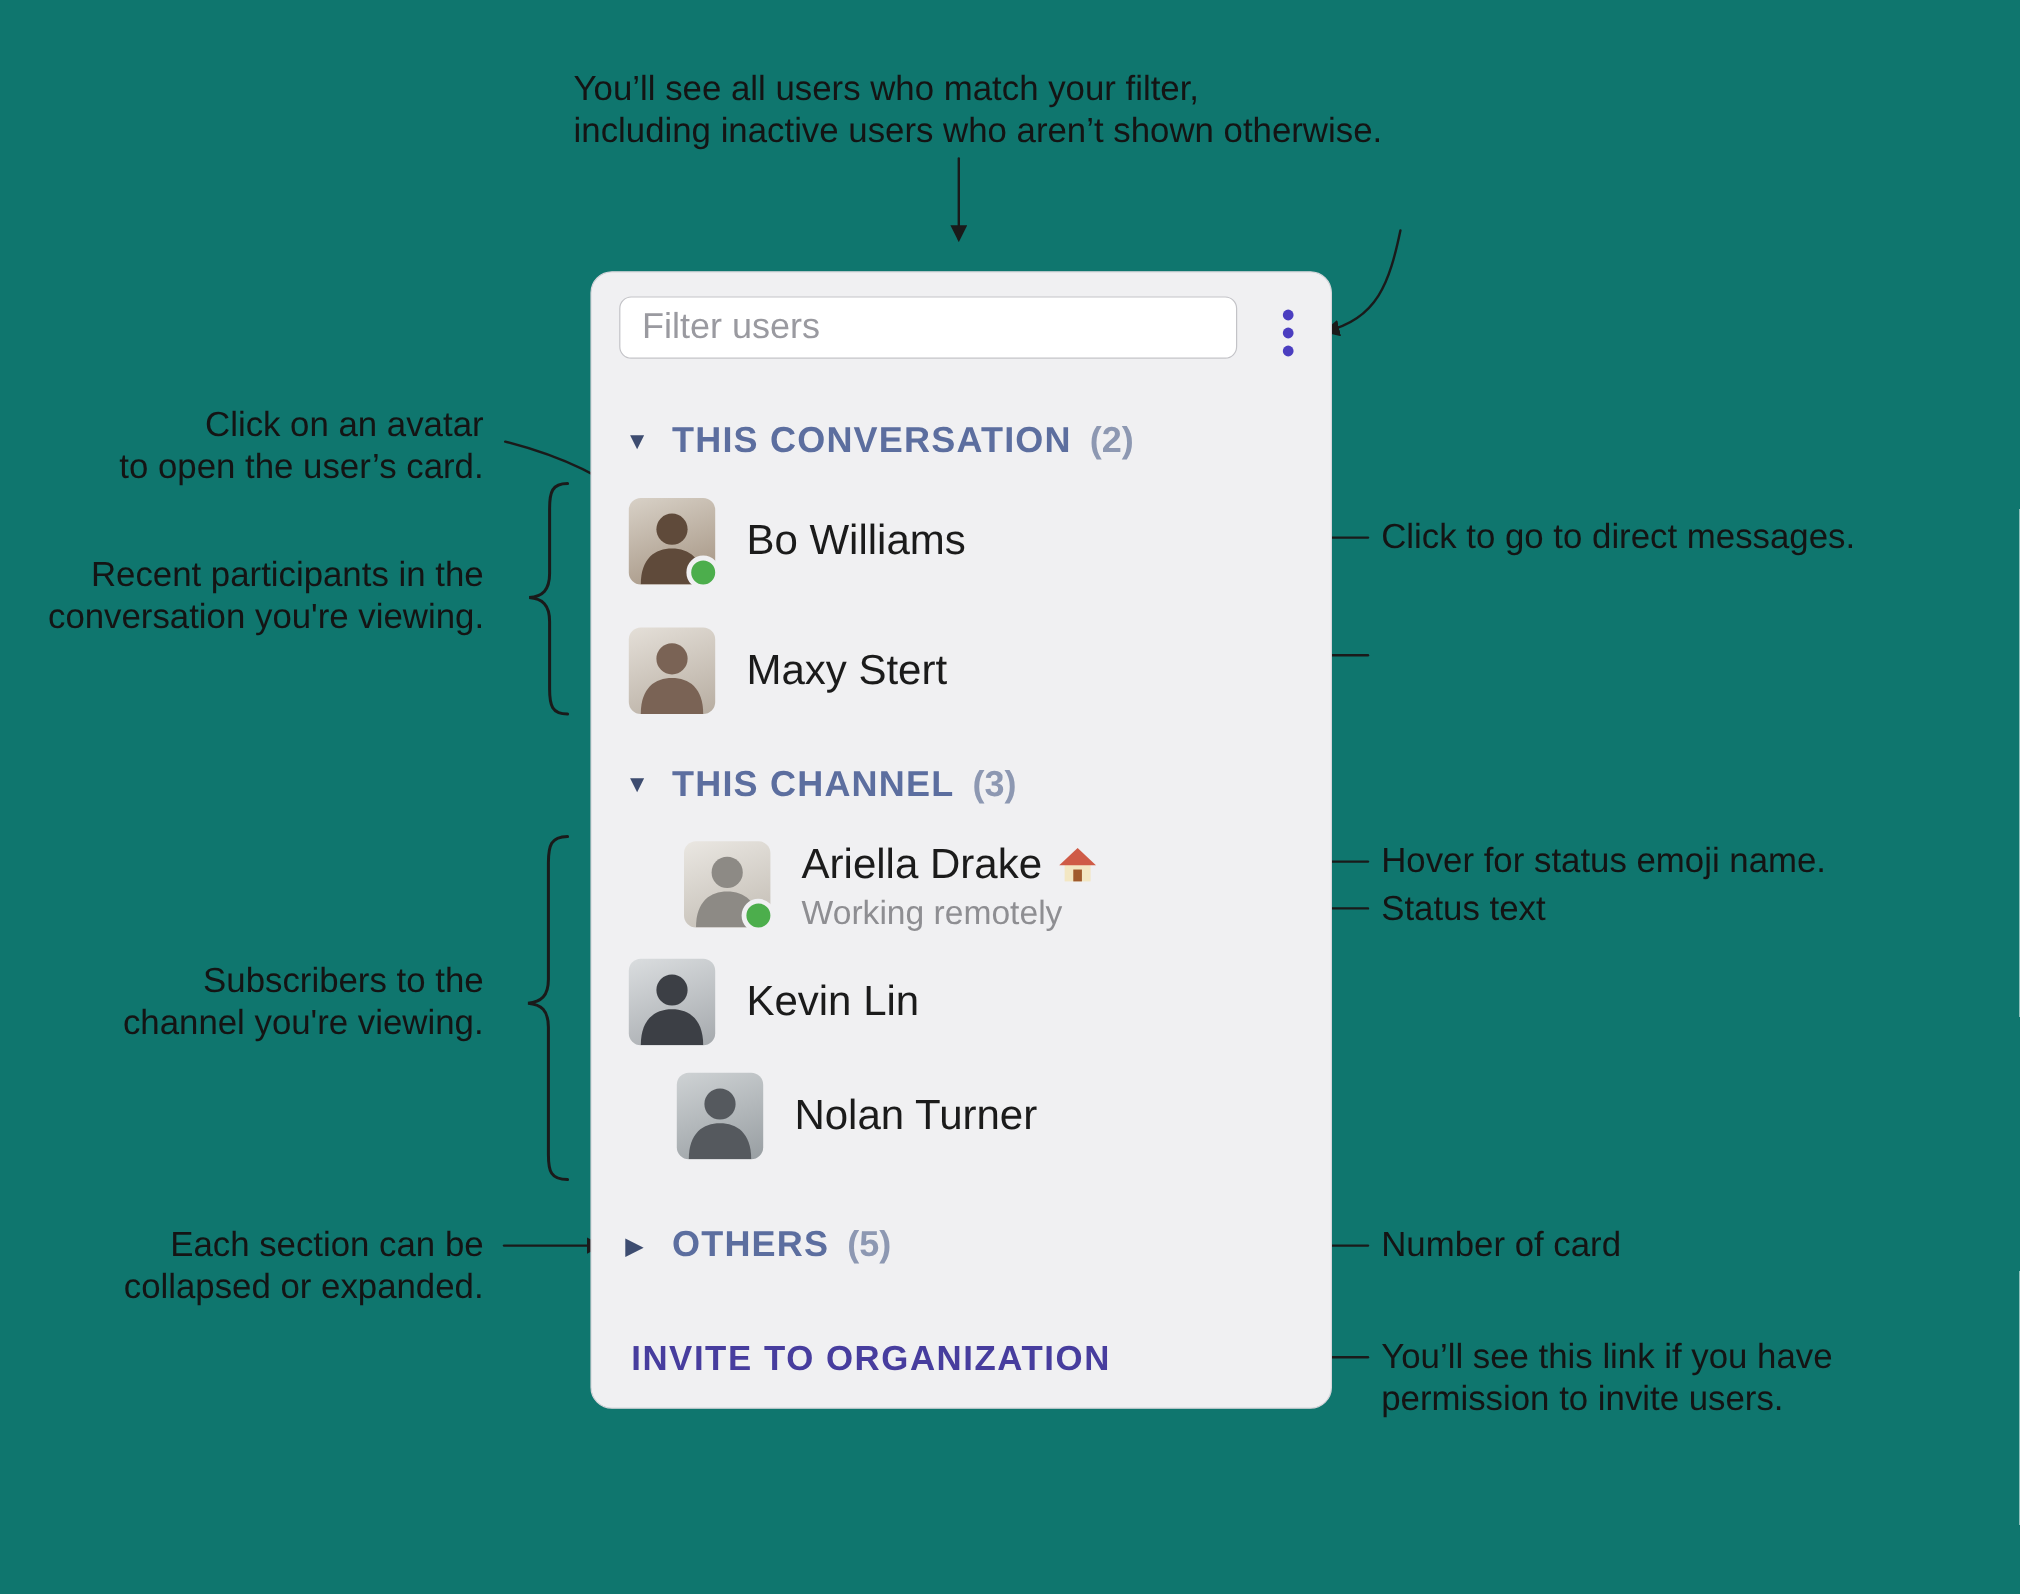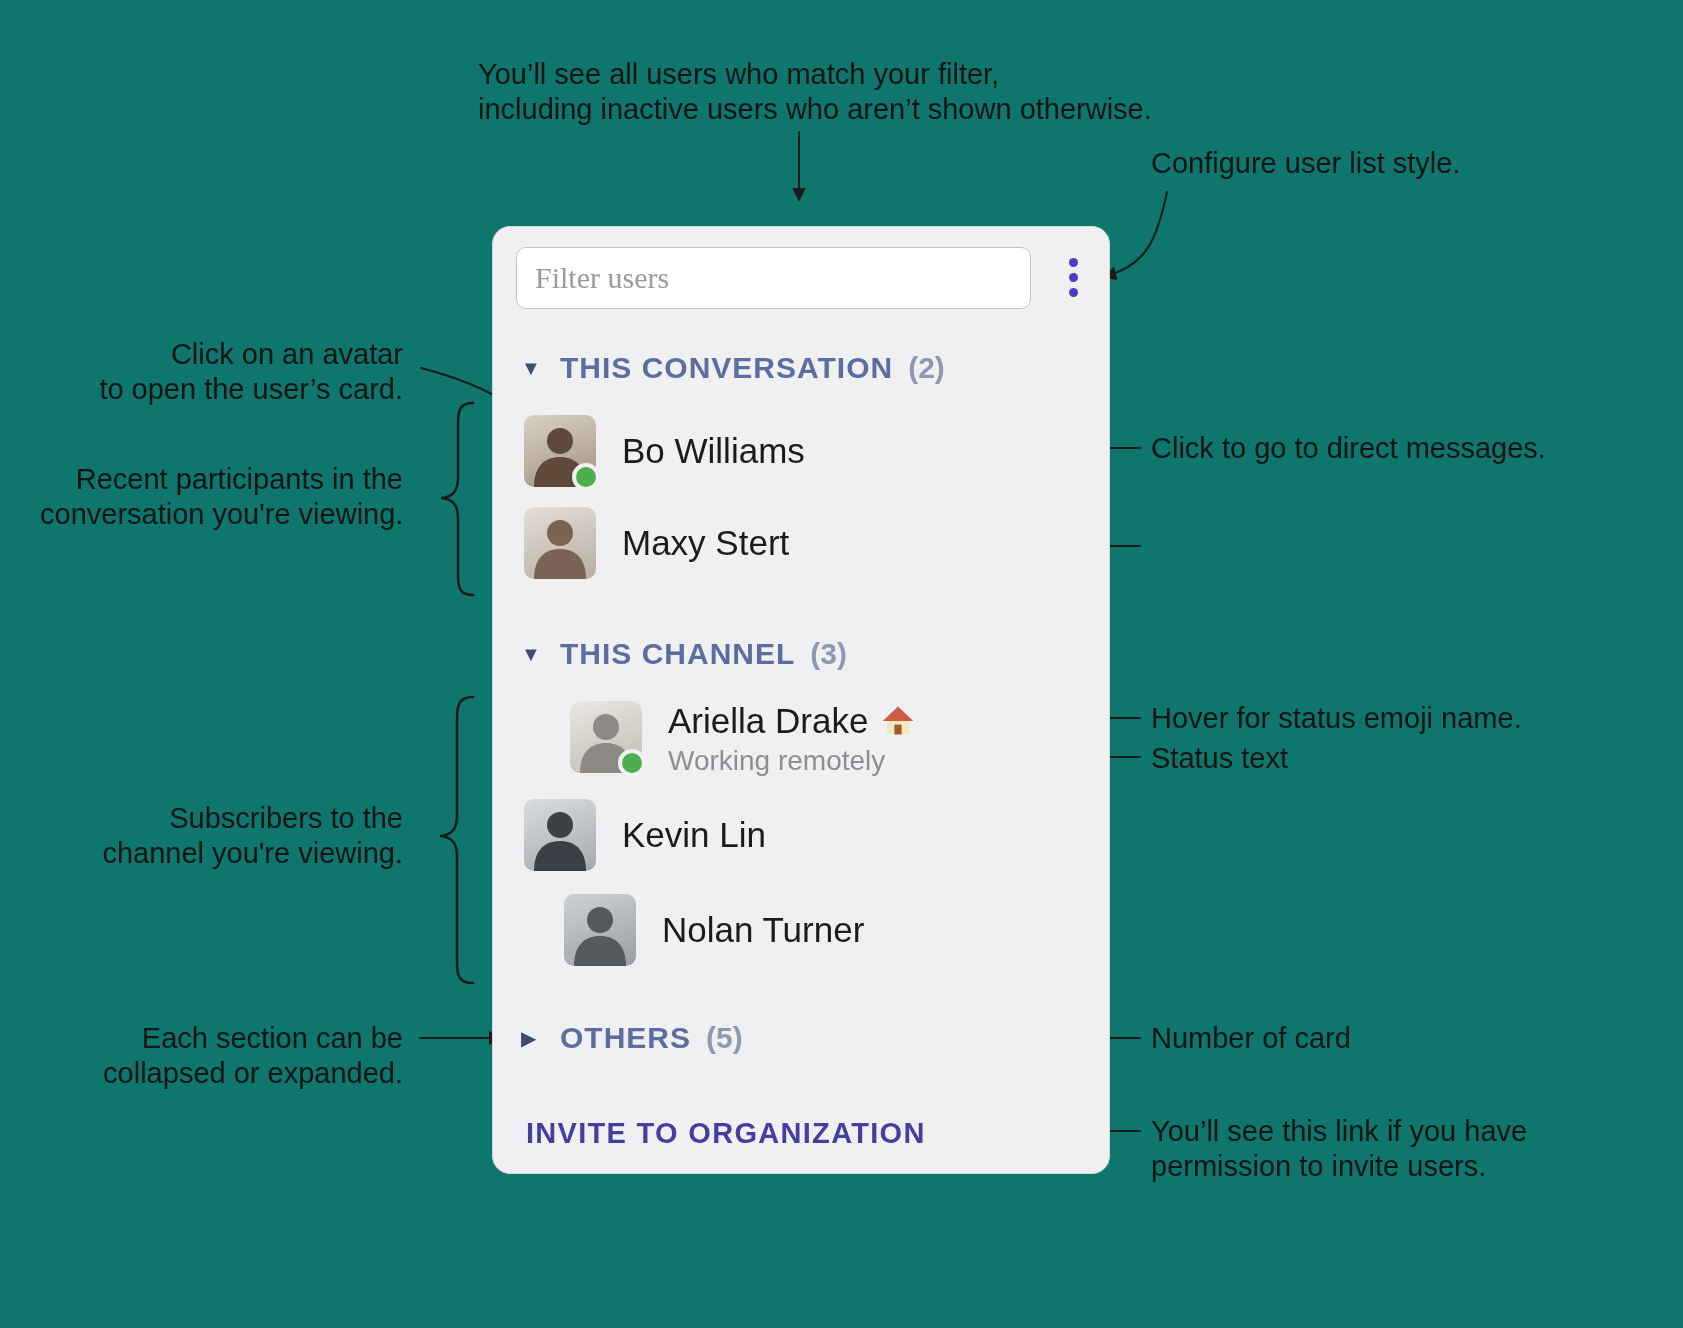"Configure user list style." div.note { html: <div> <div>Configure user list style.</div> </div> -> none }
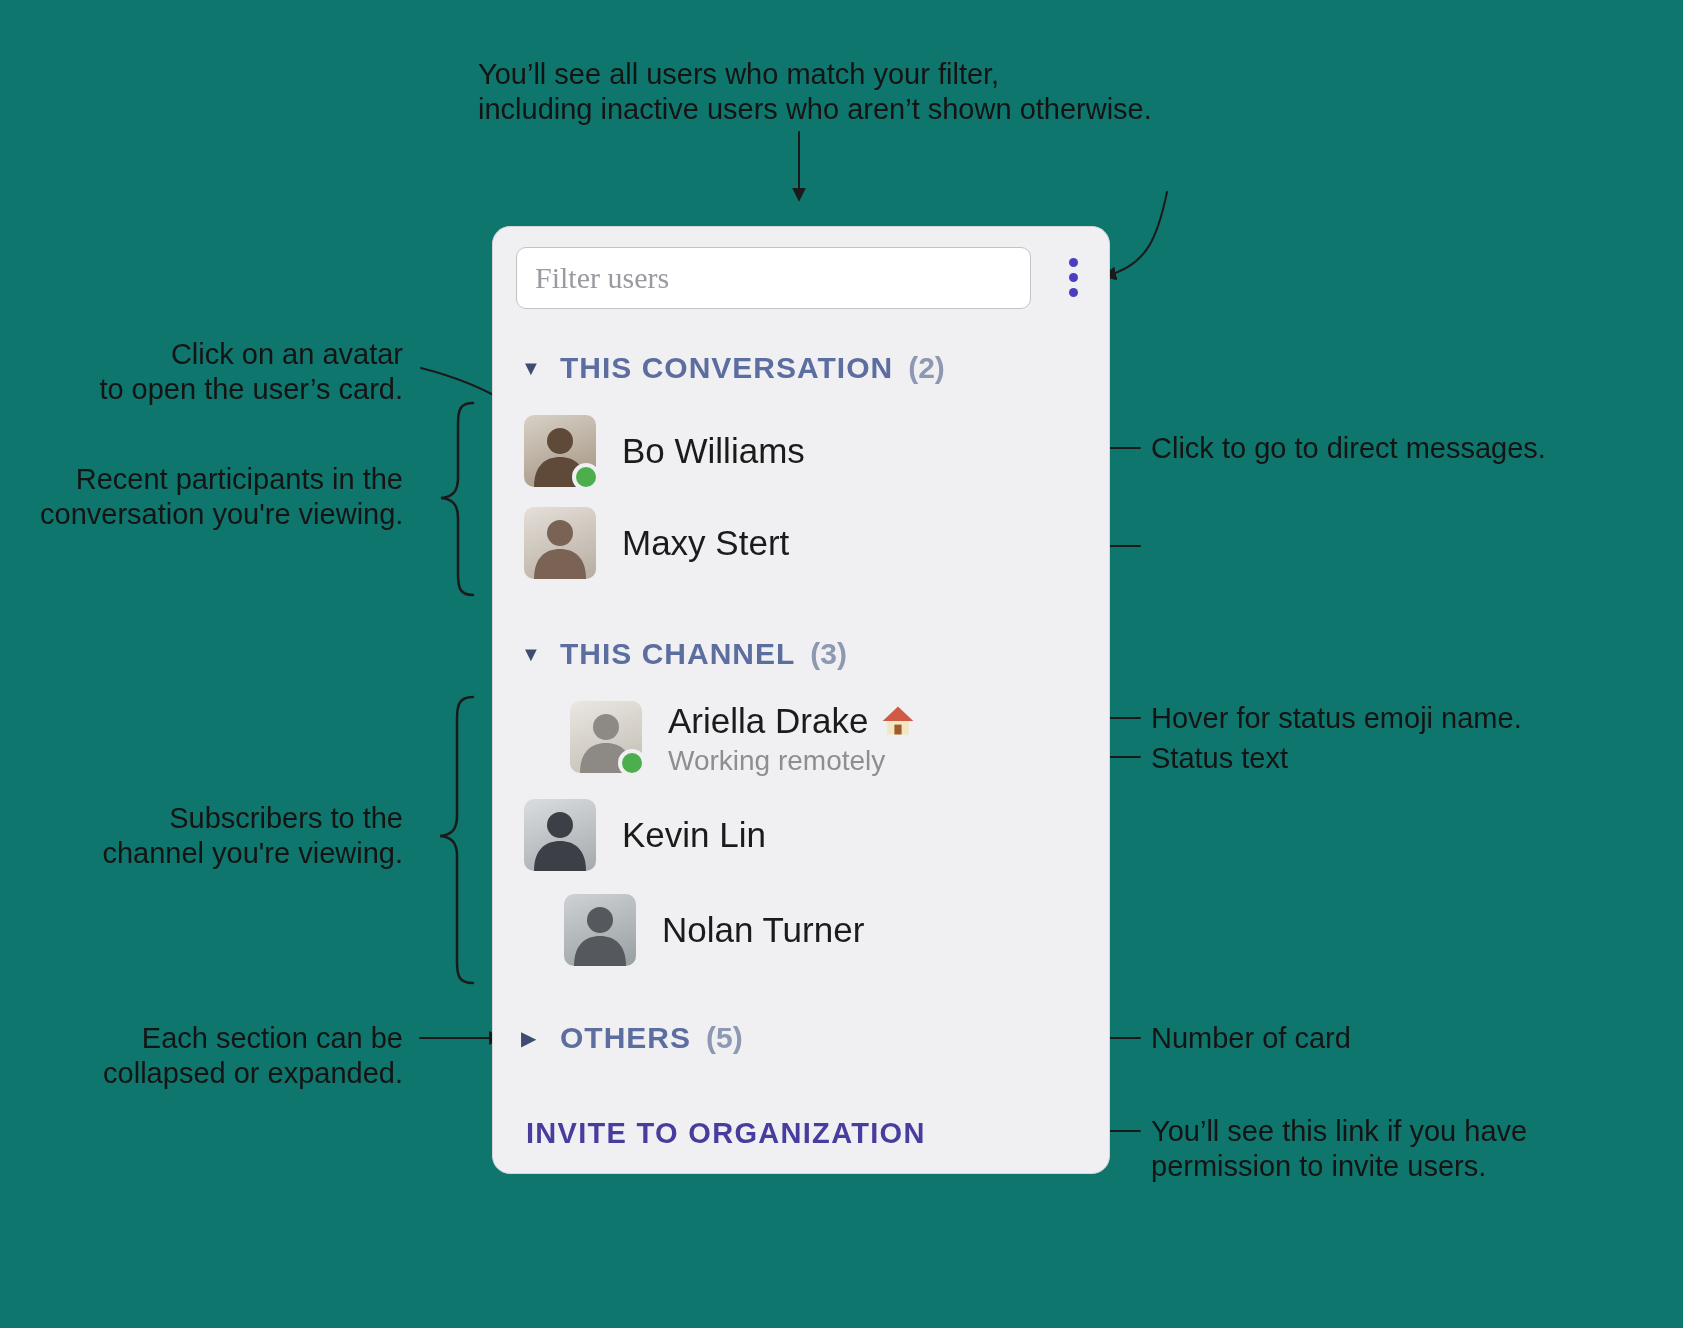"Filter users" .filter-input { font-family: Liberation Serif, serif -> Liberation Sans, sans-serif; height: 62px -> 52px }
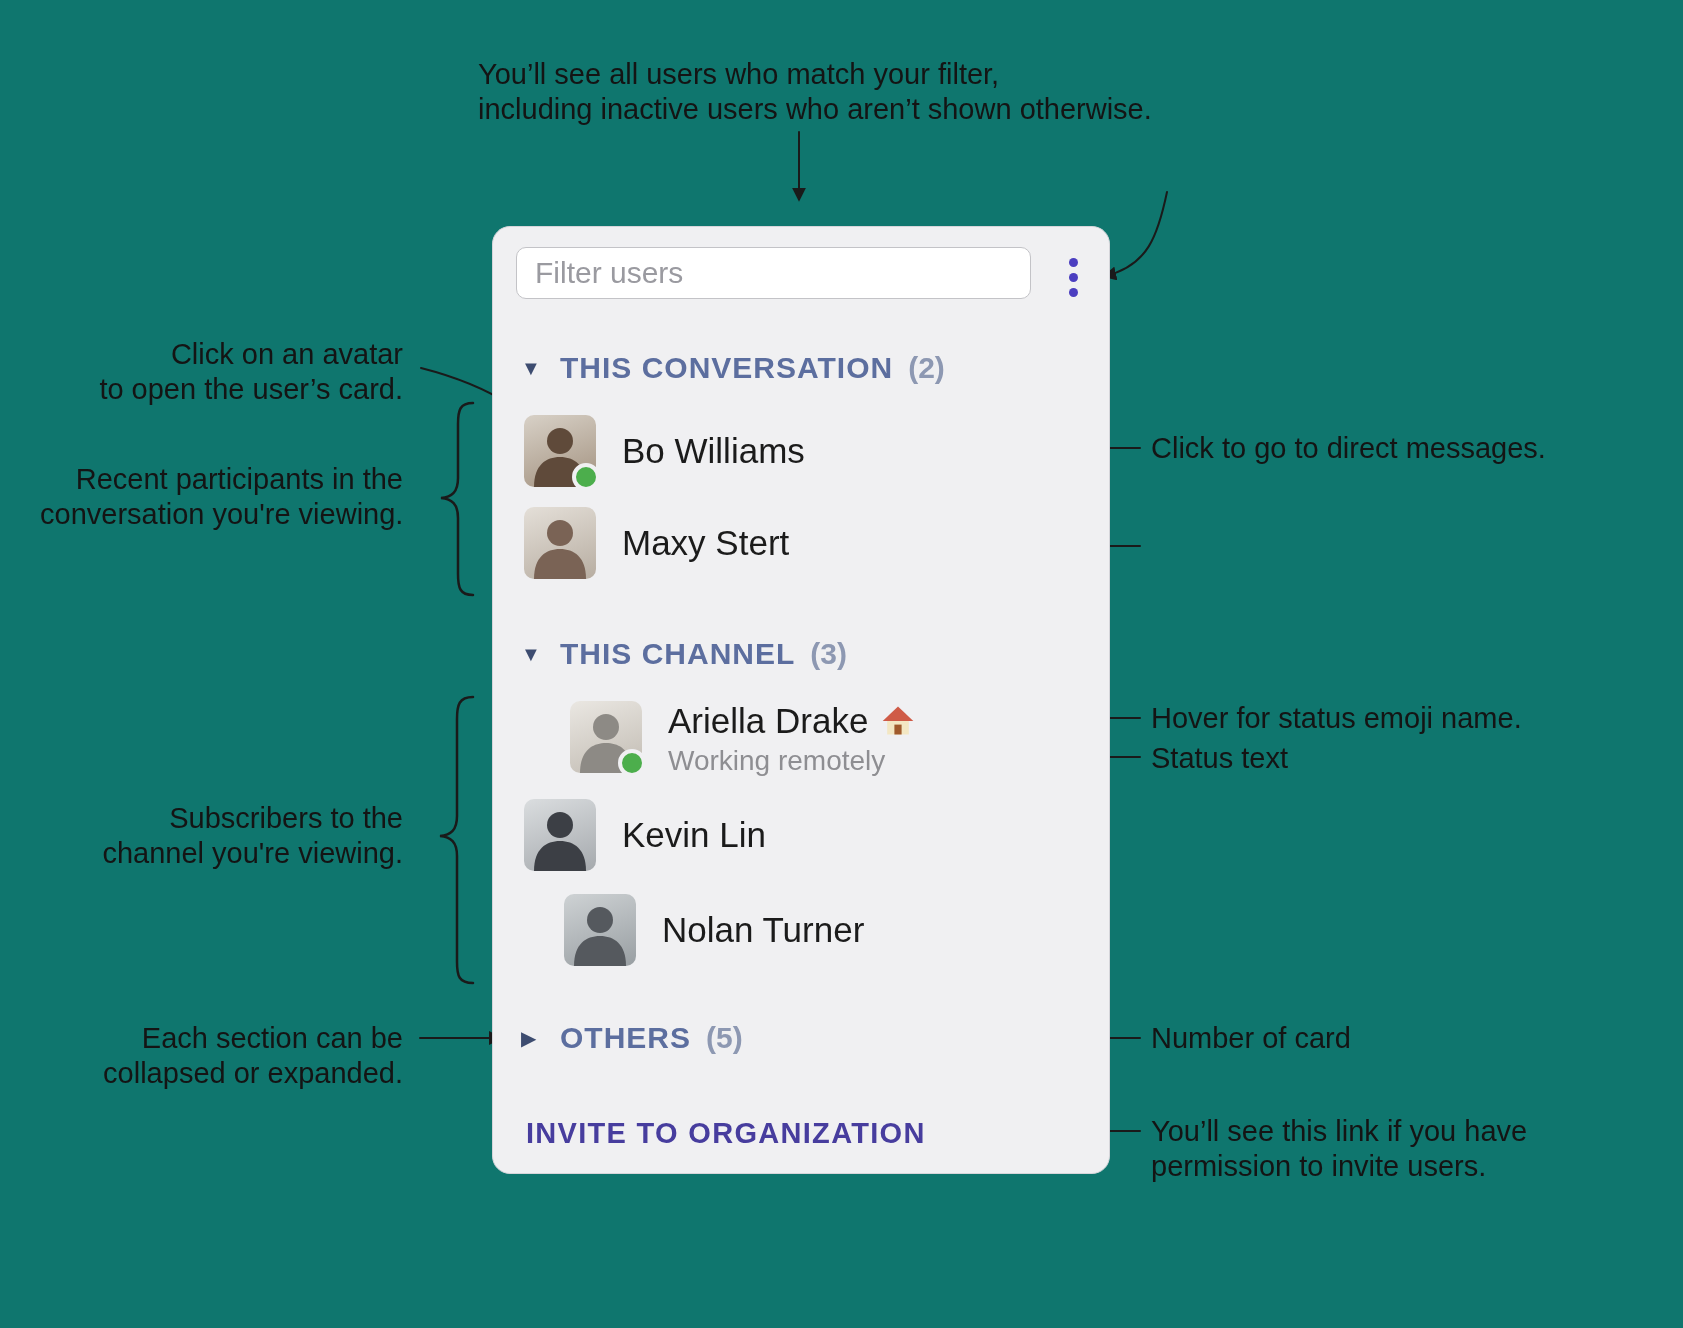"Maxy Stert" div.user-row { top: 280px -> 296px }
